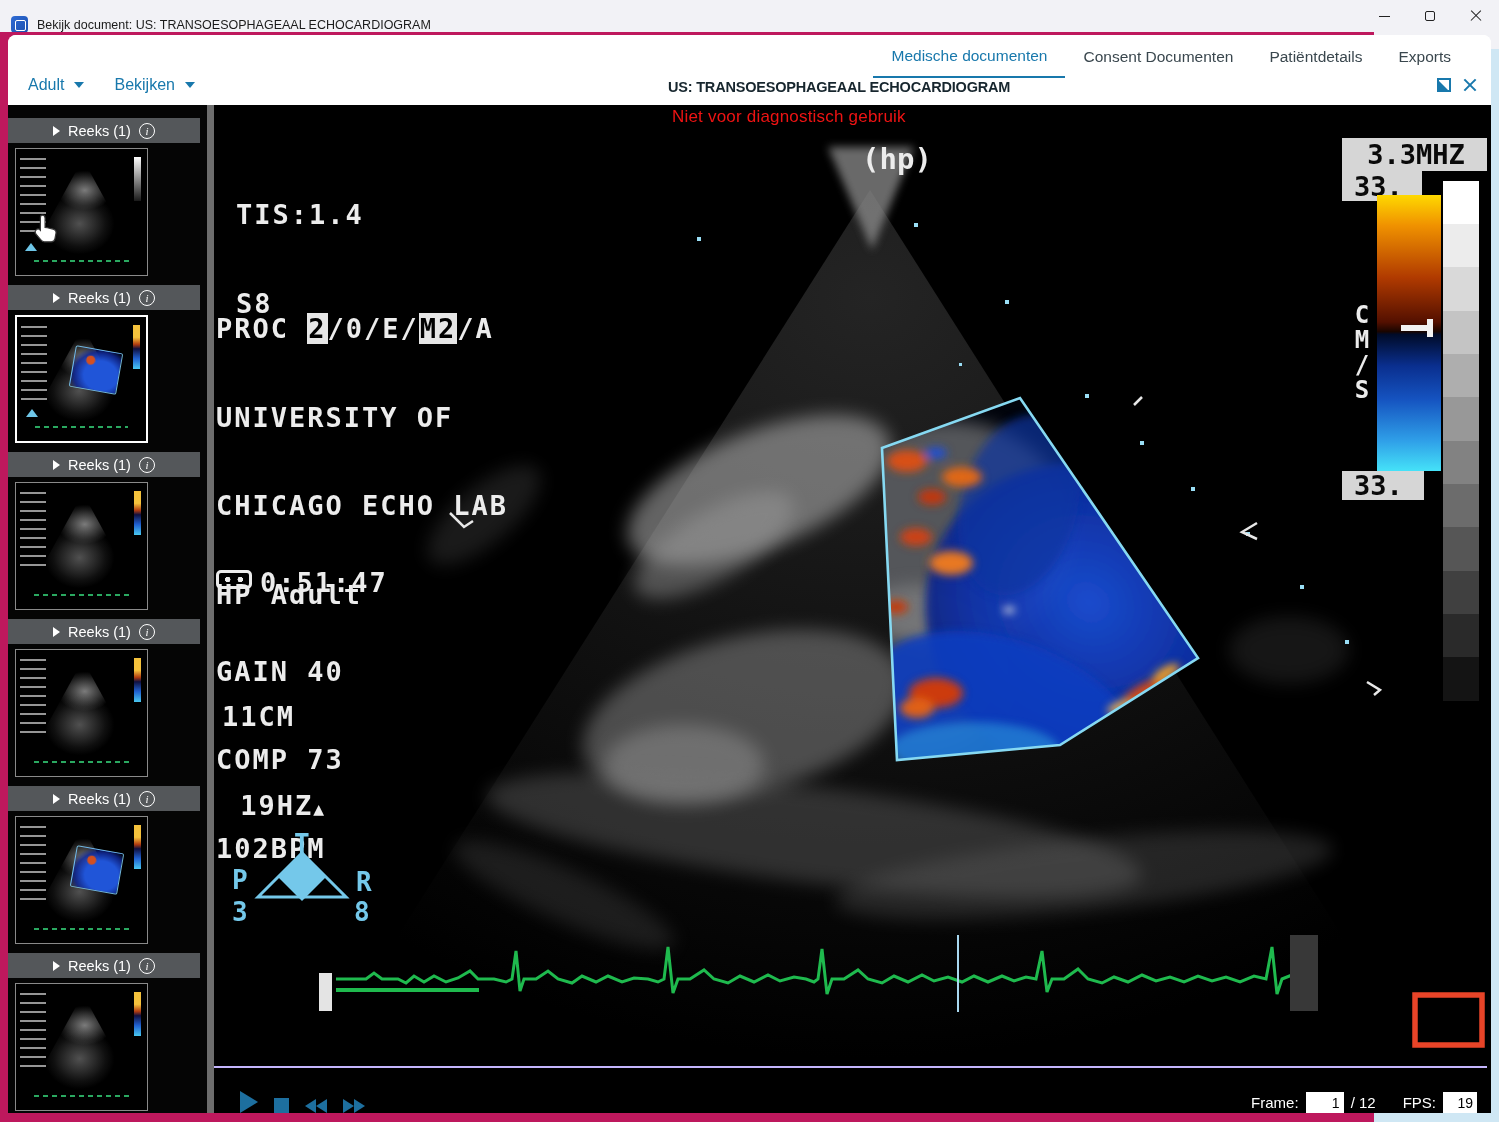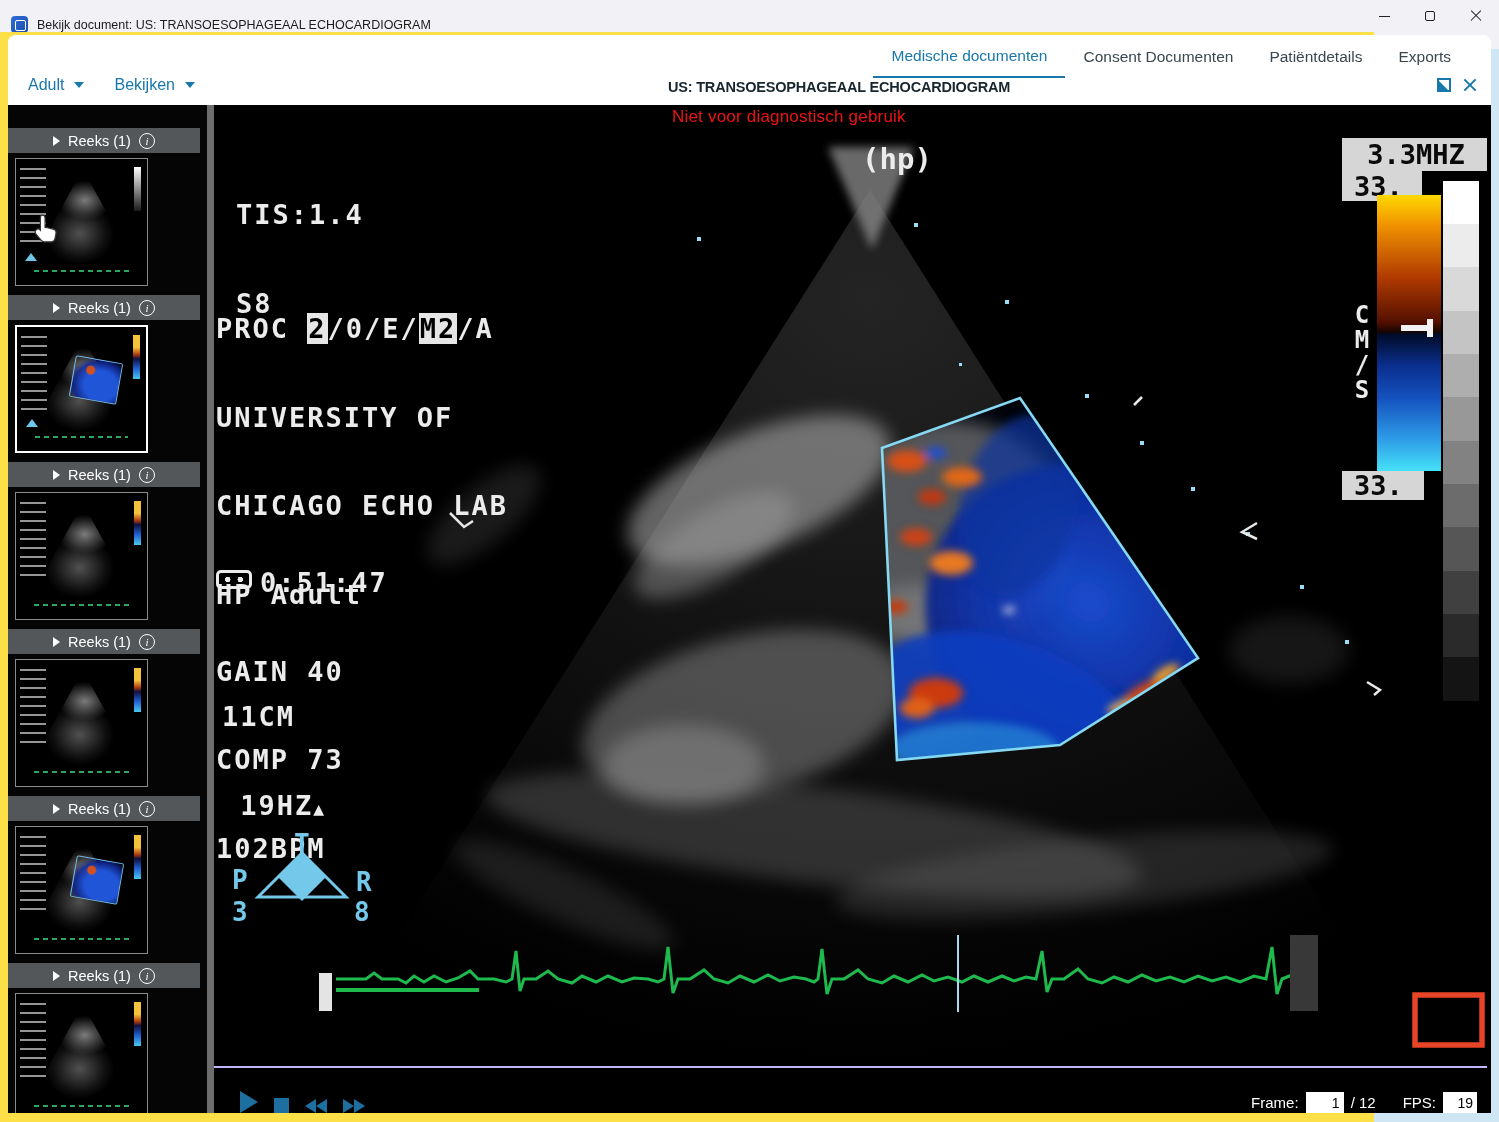"Medische documenten" .app-frame { background: #fde047 -> #be185d }
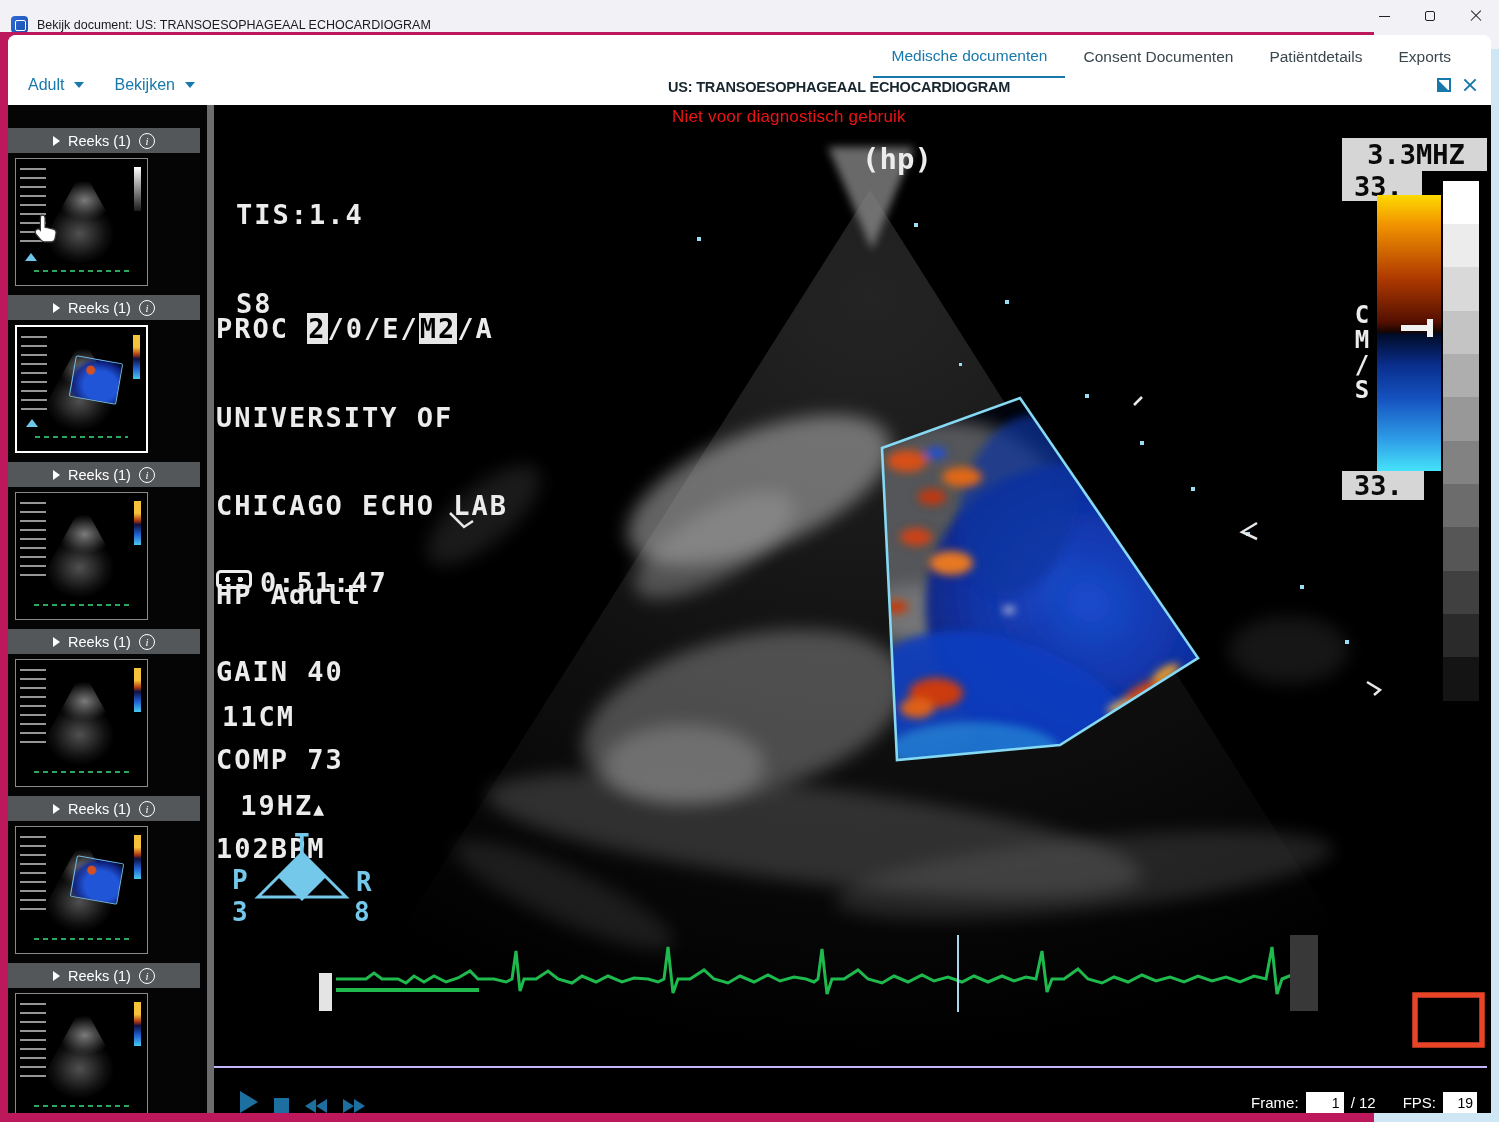"Reeks (1)" .sidebar { padding-top: 23px -> 13px }
